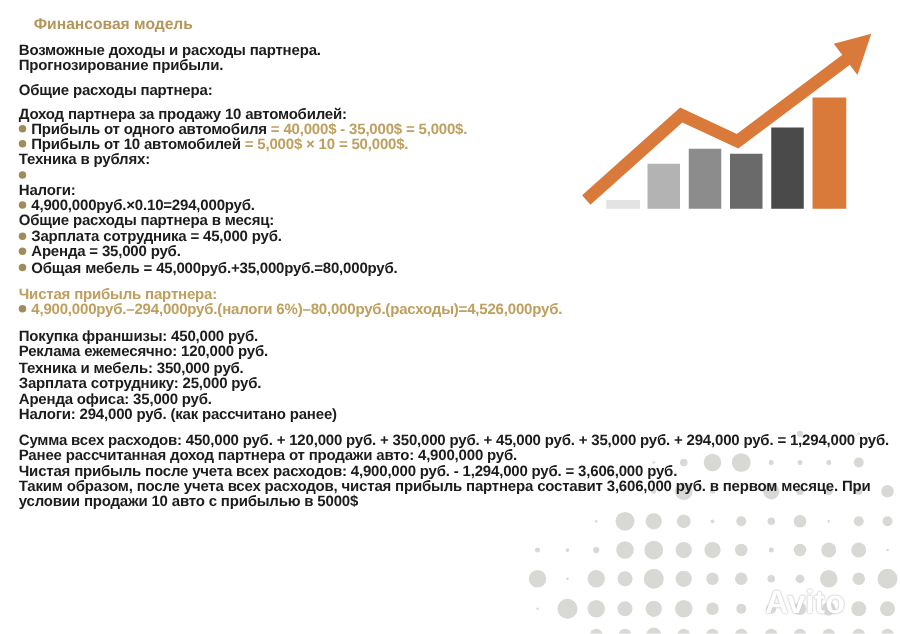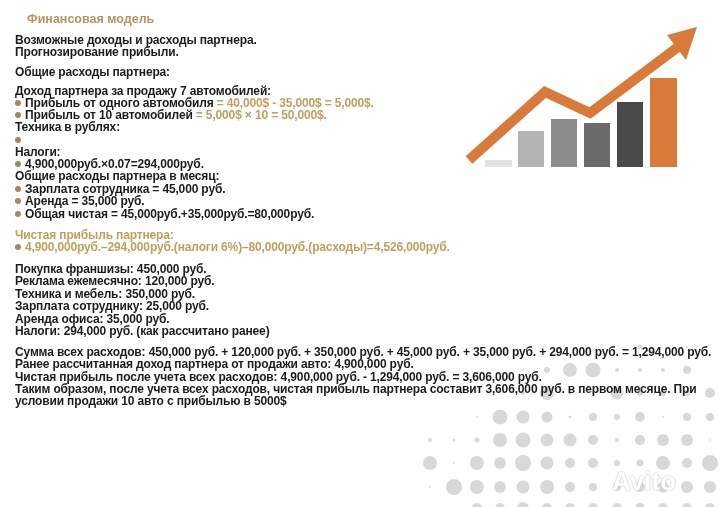"Доход партнера за продажу 7" div.txt { text: 7 -> 10 }
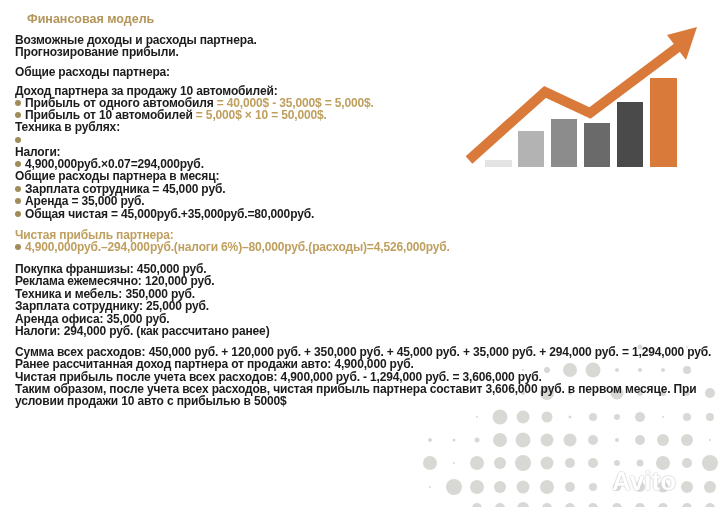"4,900,000руб.×0.07=294,000руб." span { text: 0.07 -> 0.10 }
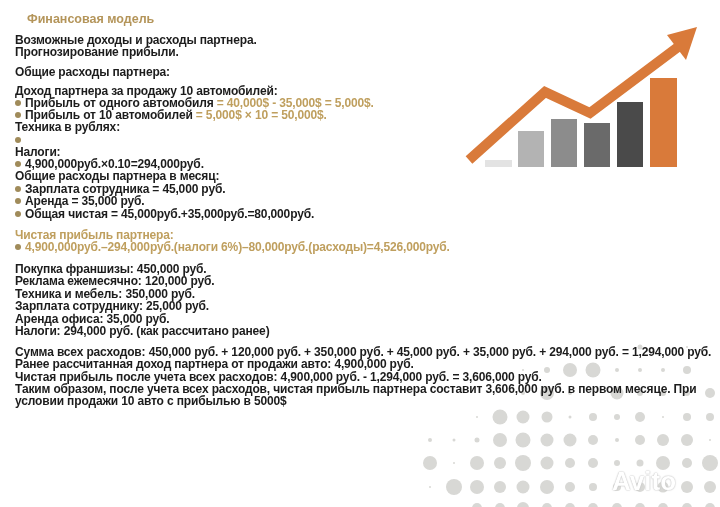"Общая чистая =" span { text: чистая -> мебель }
